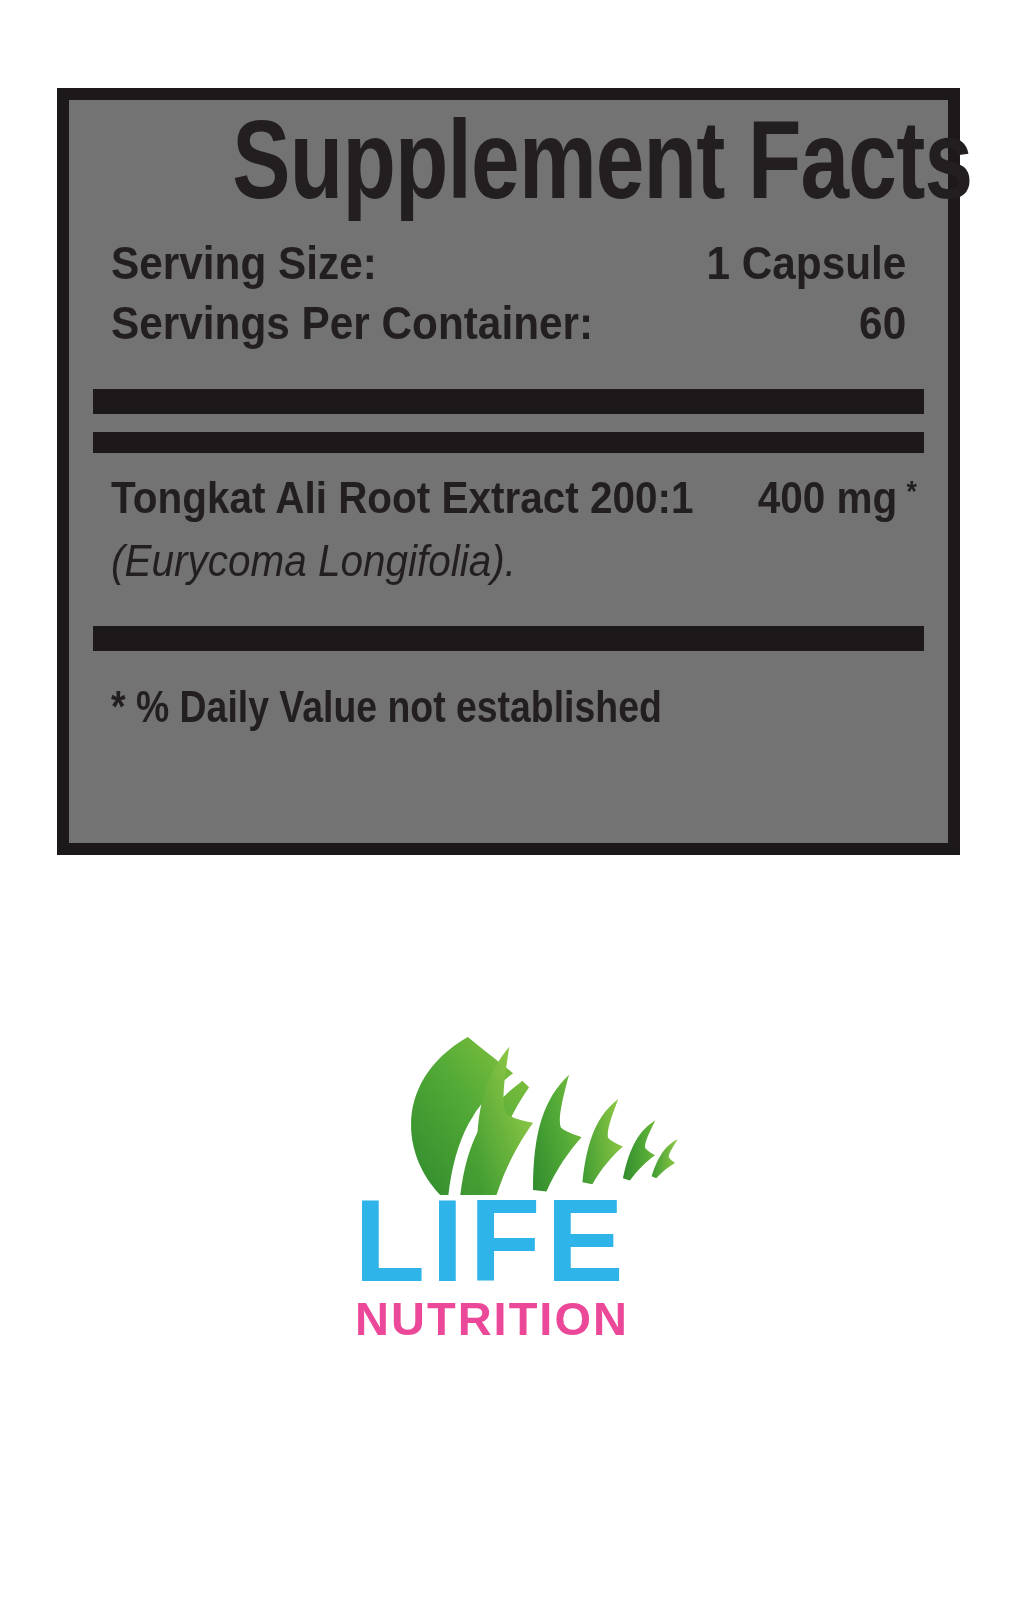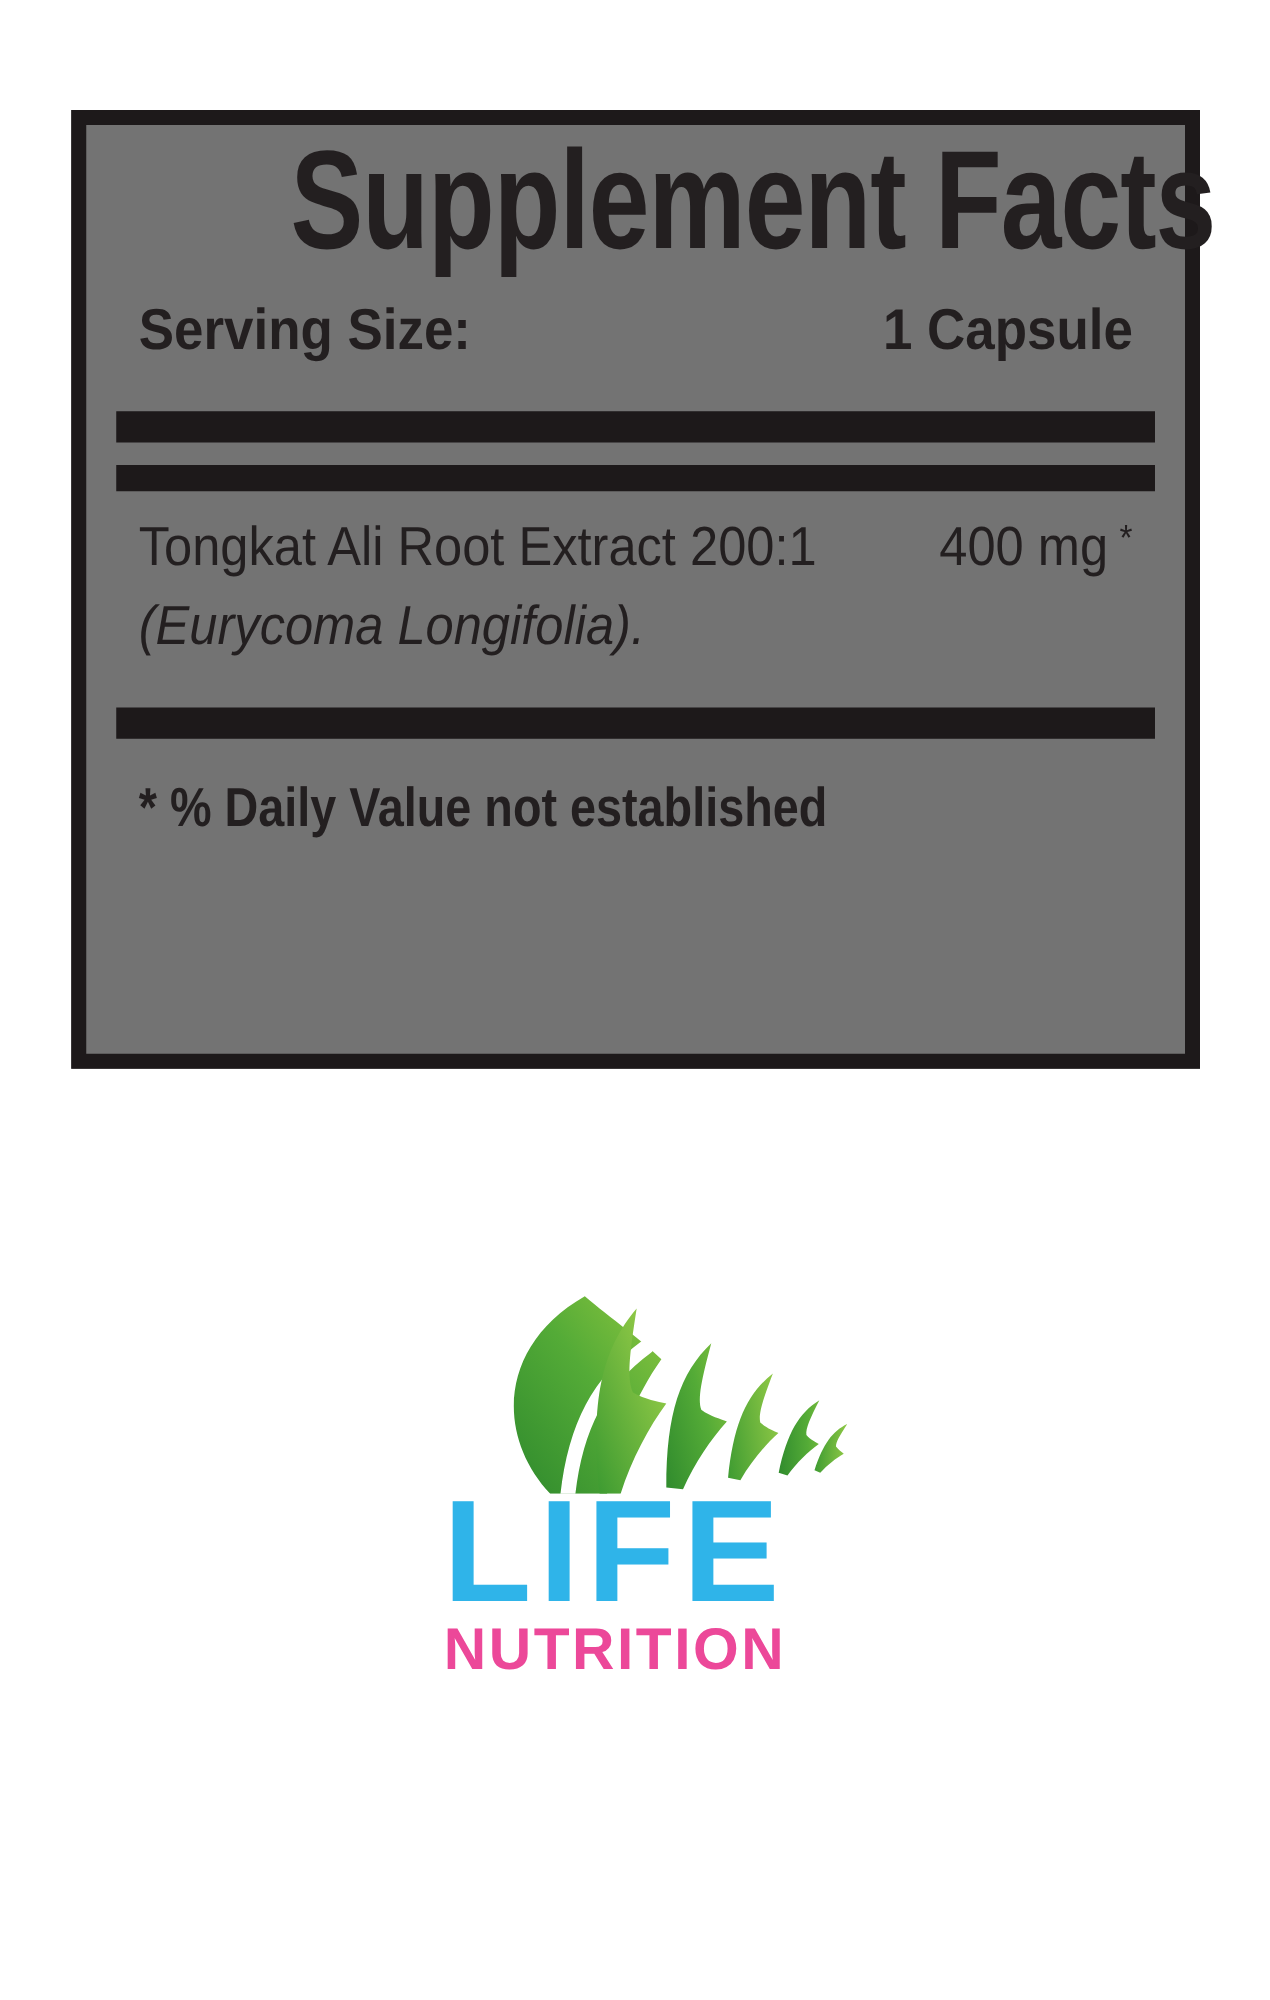"Servings Per Container:" div.row { html: none -> <div> <span>Servings Per Container:</span> <span>60</span> </div> }
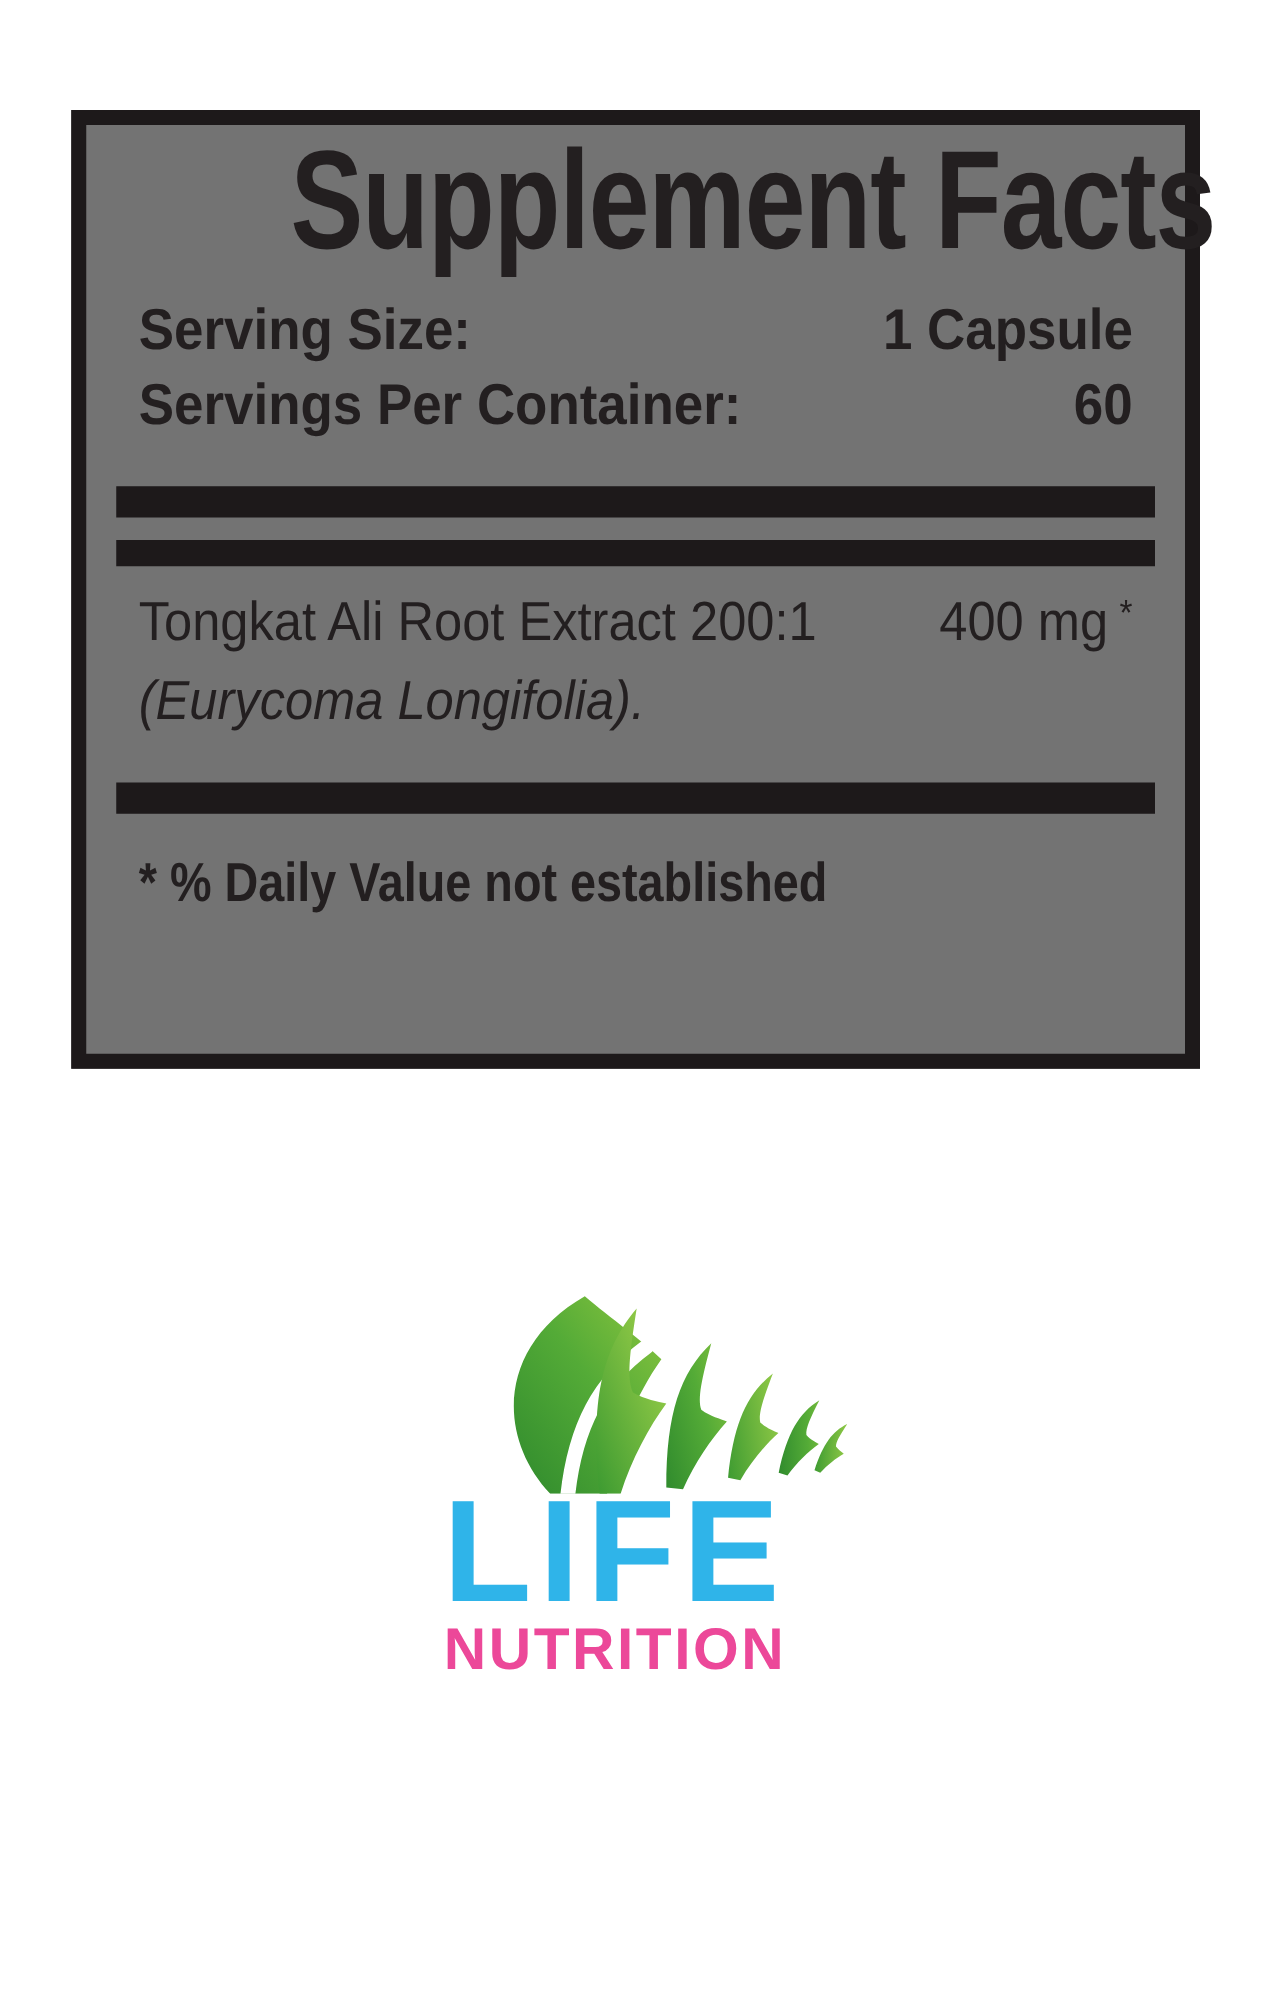"Tongkat Ali Root Extract 200:1" .item { font-weight: normal -> bold }
